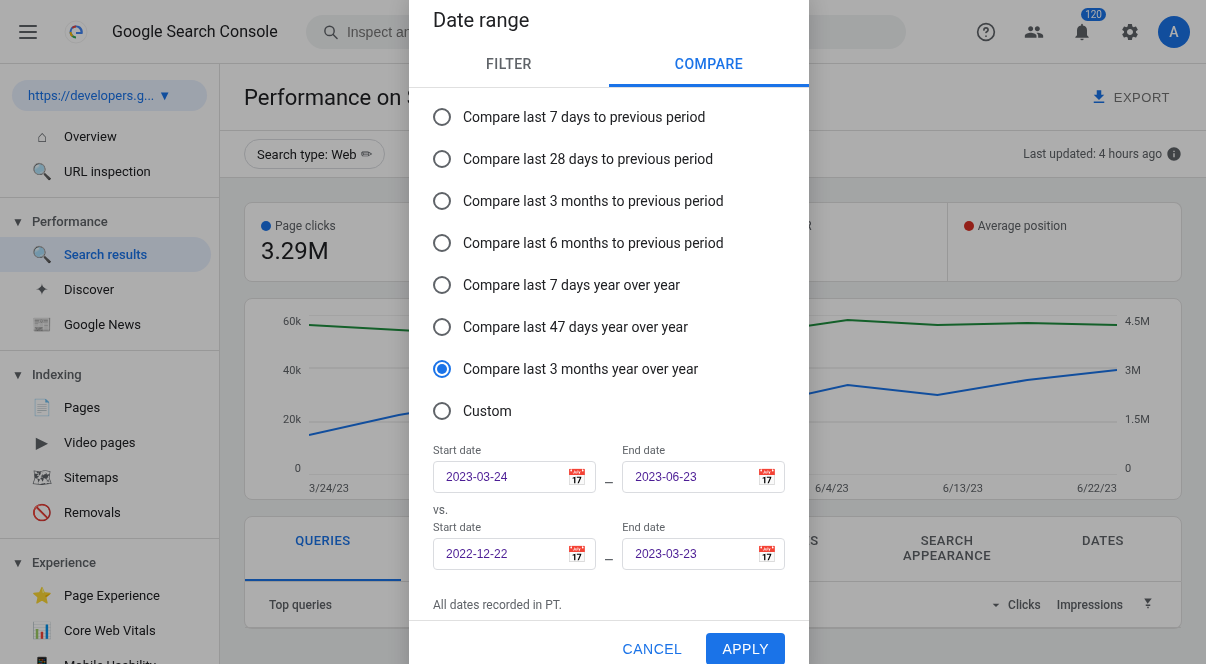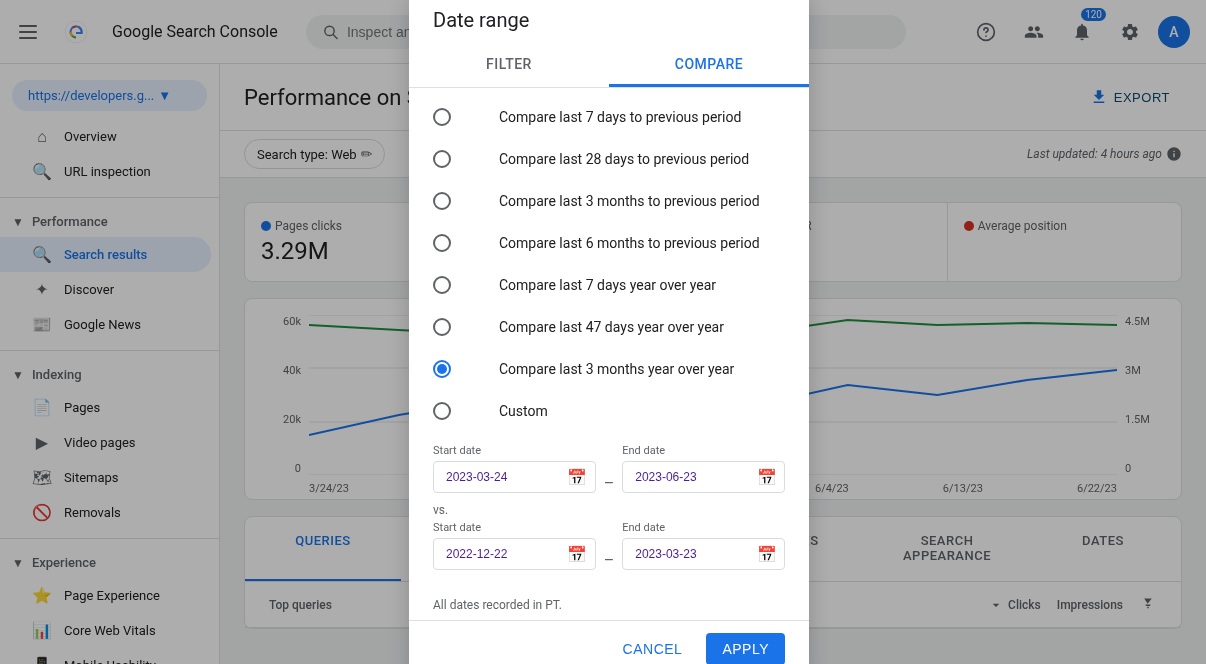"EXPORT" .export-btn { color: #0c4a6e -> #737373 }
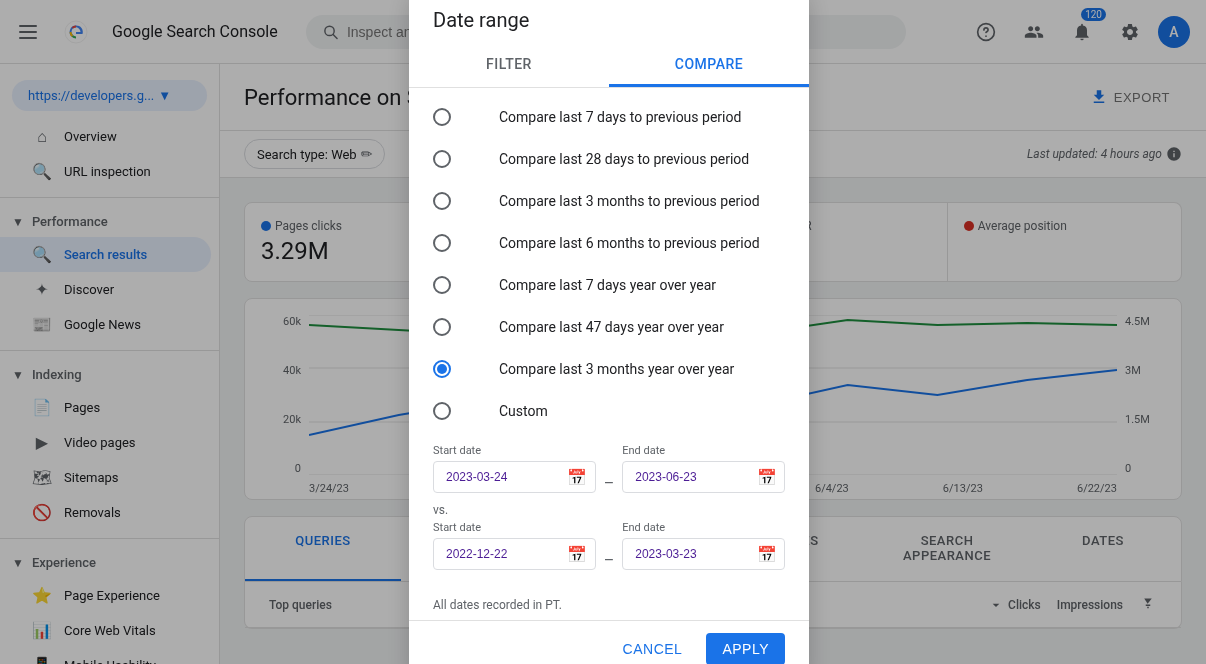"Compare last 7 days to" .radio-label { margin-left: 36px -> none }
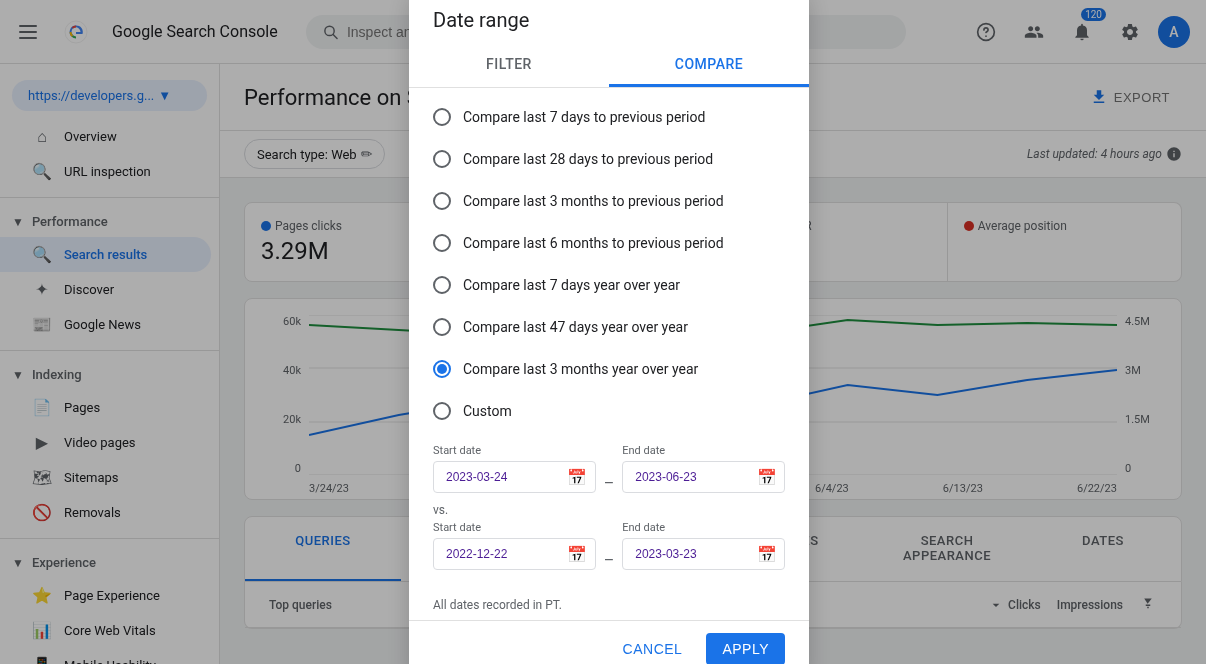"Last updated: 4 hours ago" div { font-style: italic -> none }
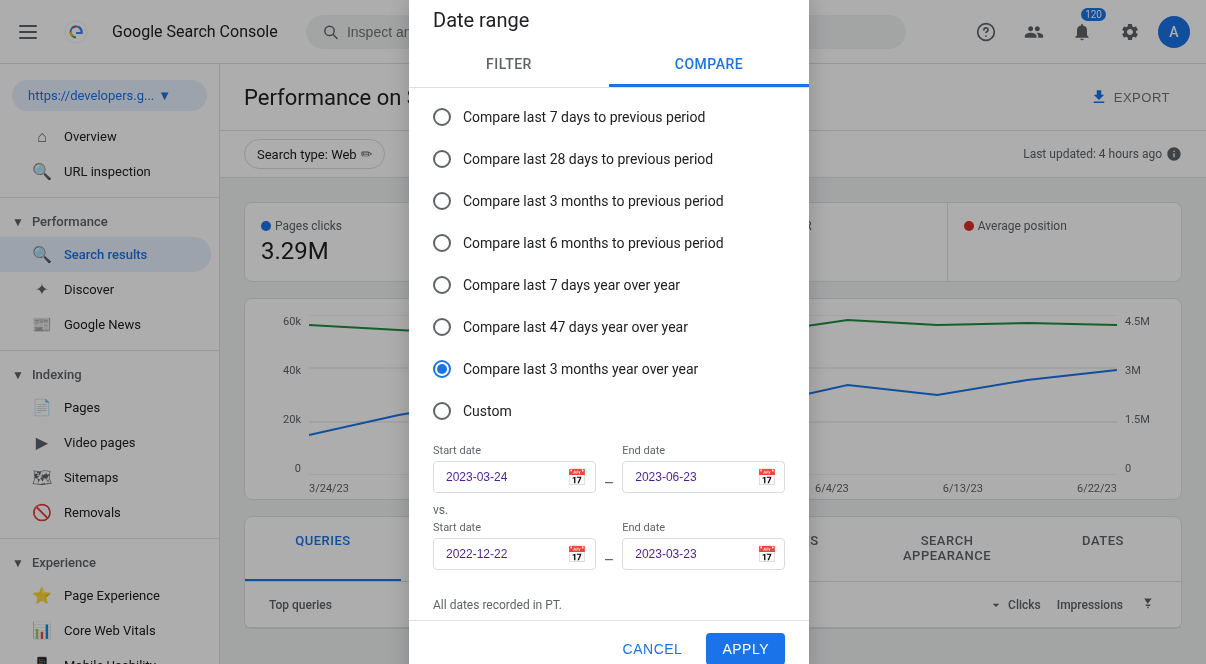"Pages clicks" span { text: Pages -> Page }
